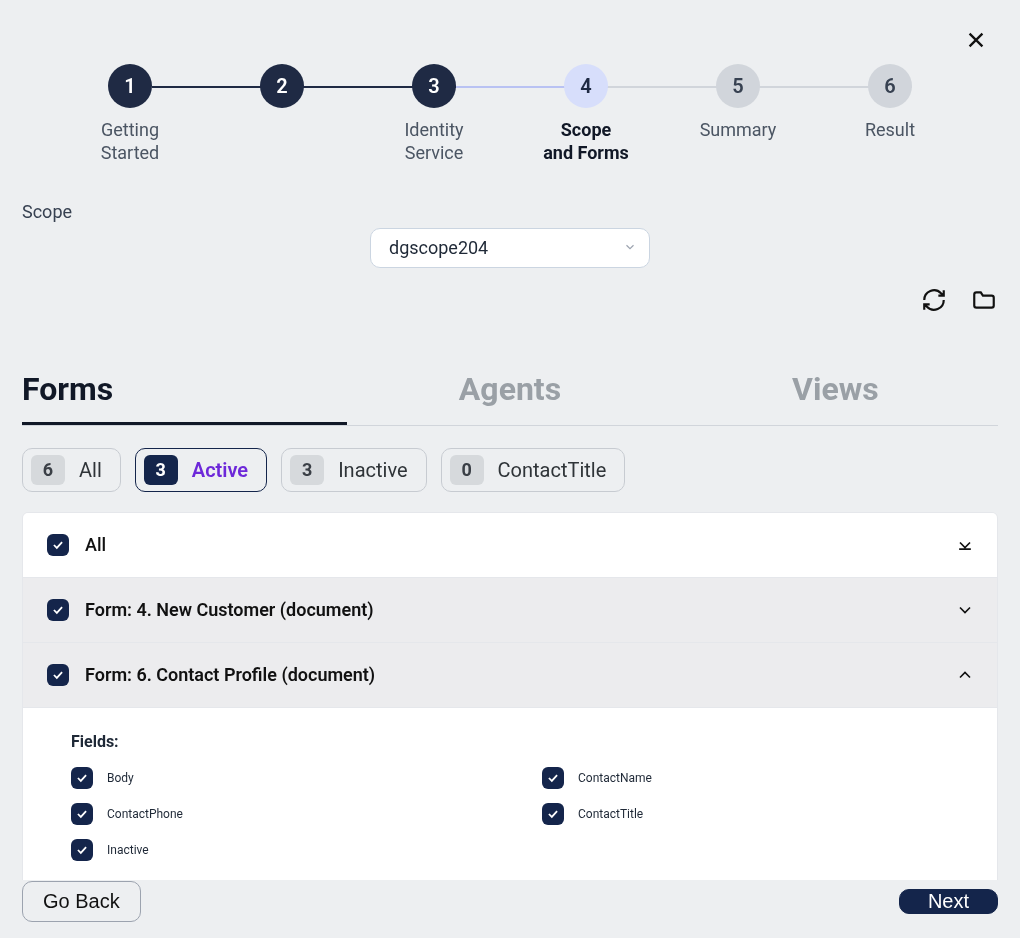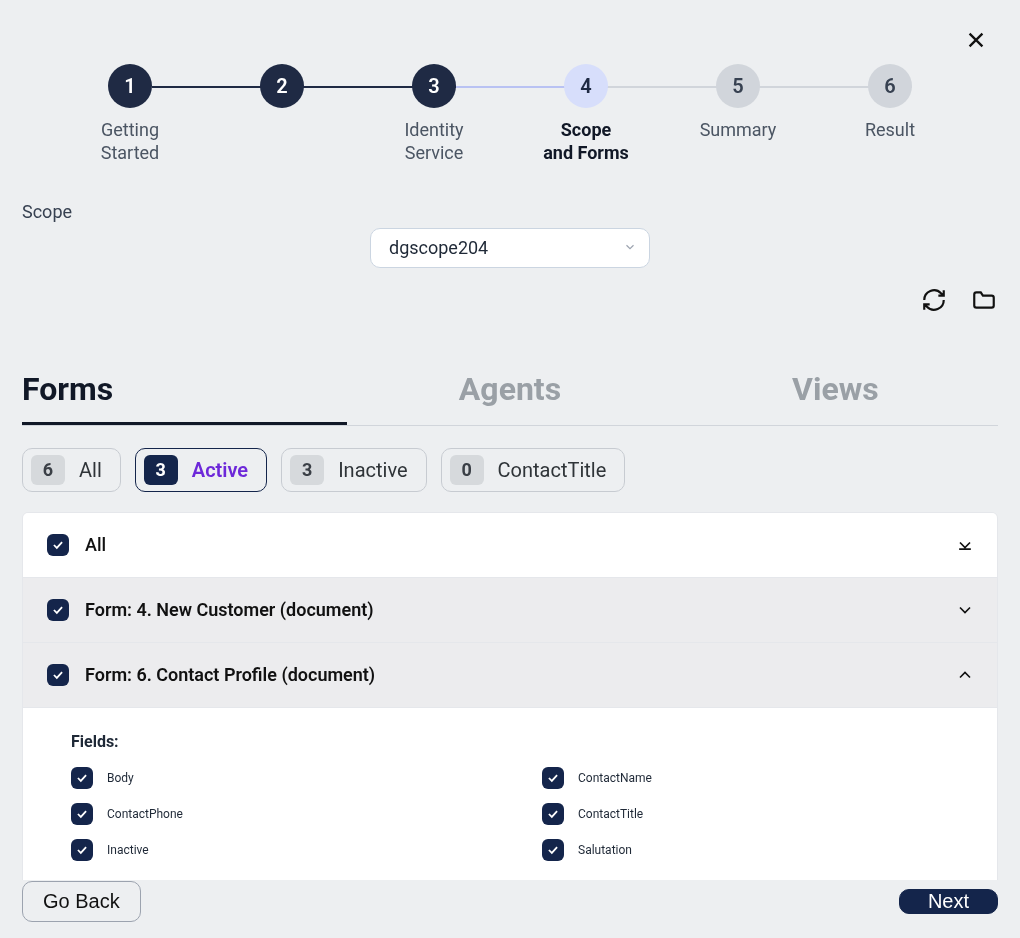"Salutation" div.field-item { html: <div> <div> <svg> <path></path> </svg> </div> <span>Salutation</span> </div> -> none }
